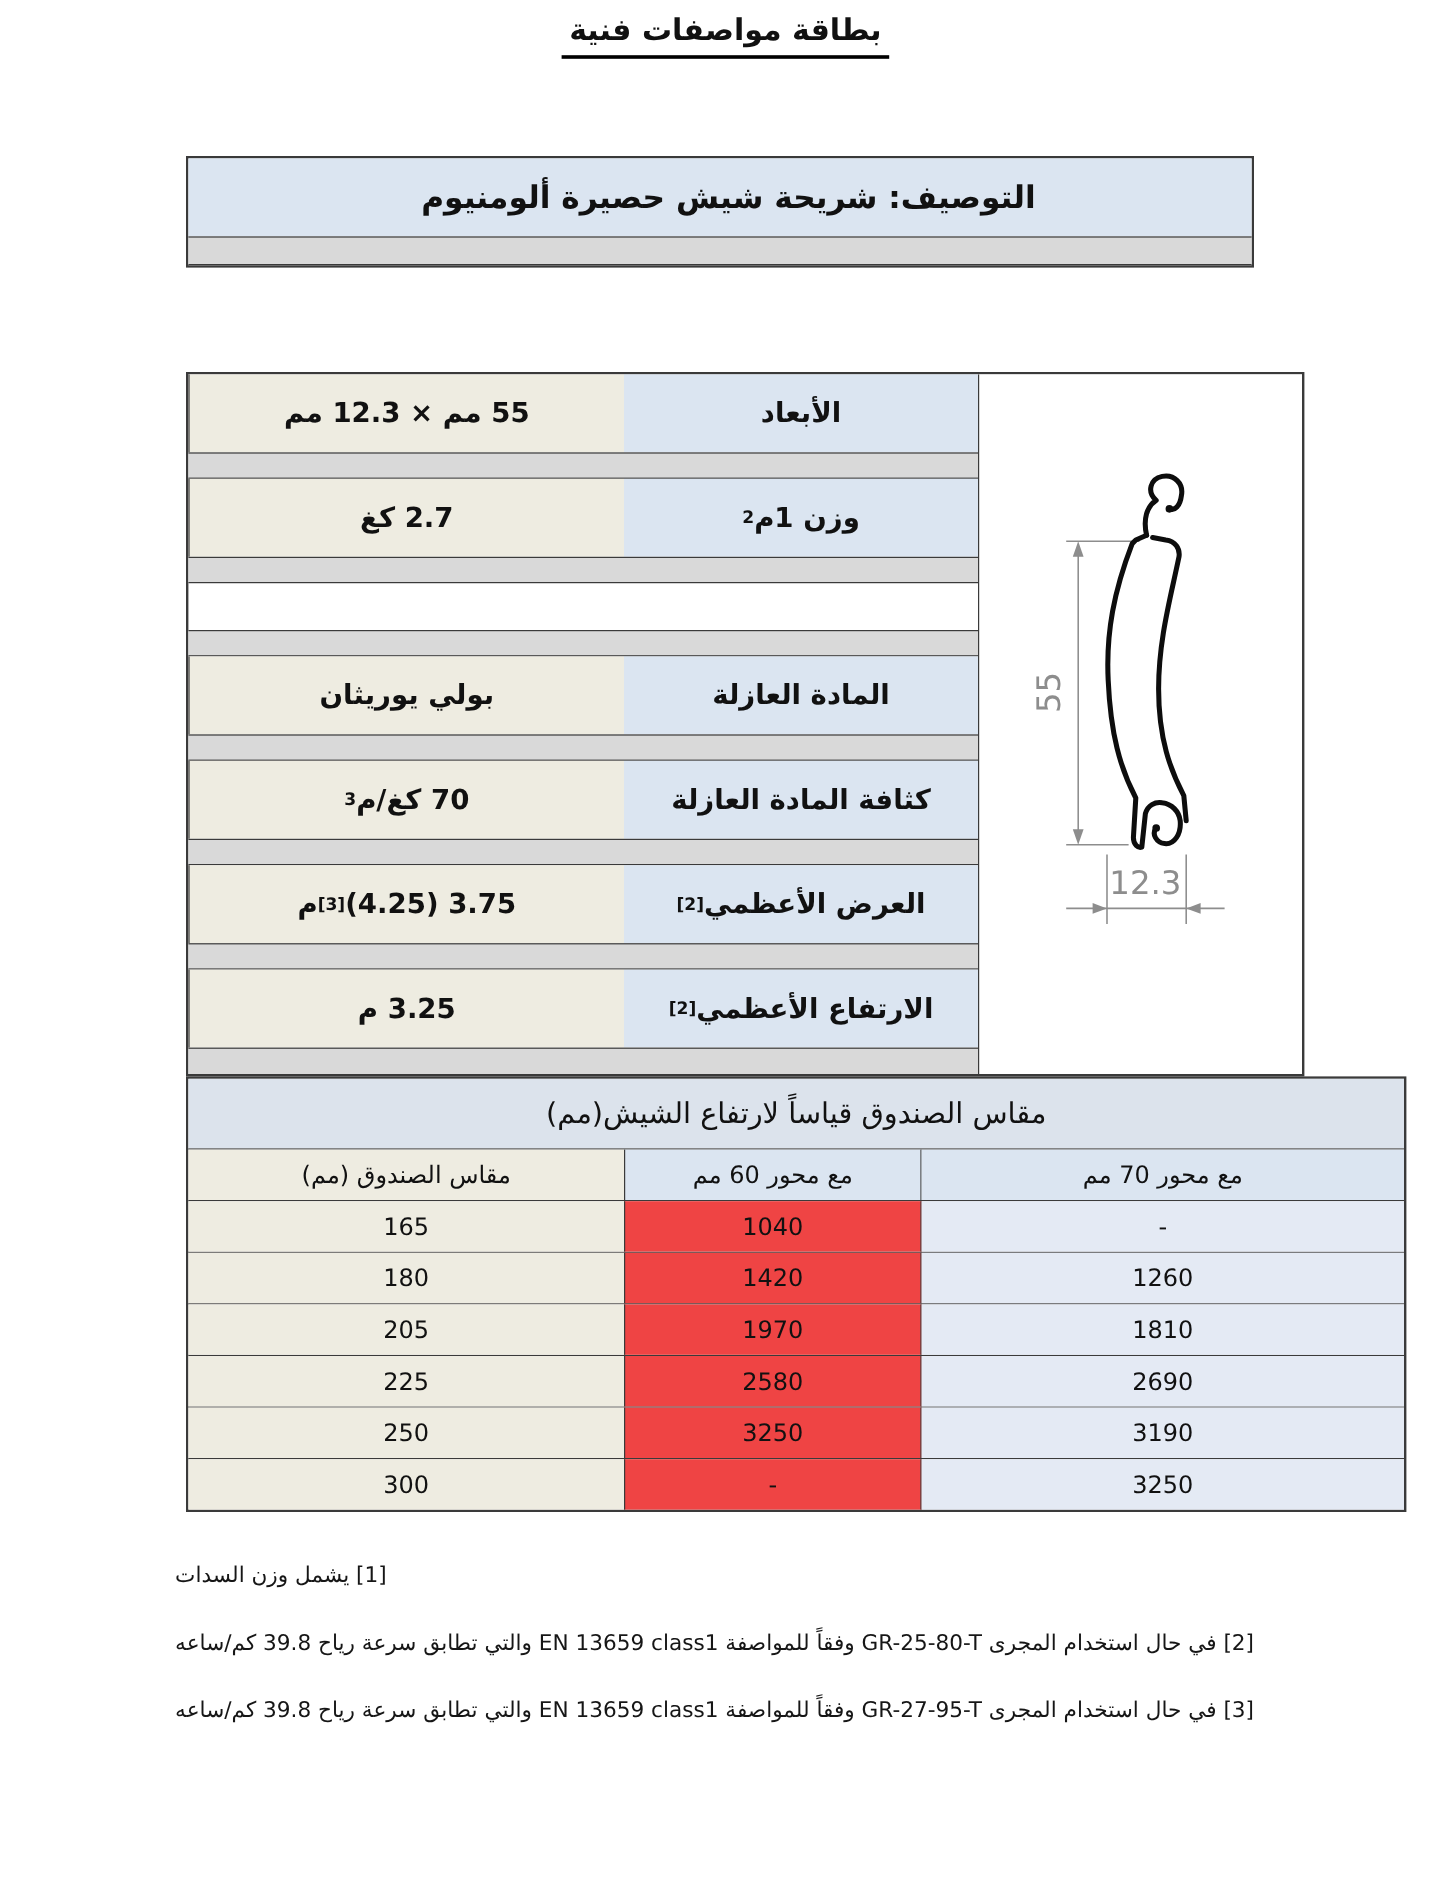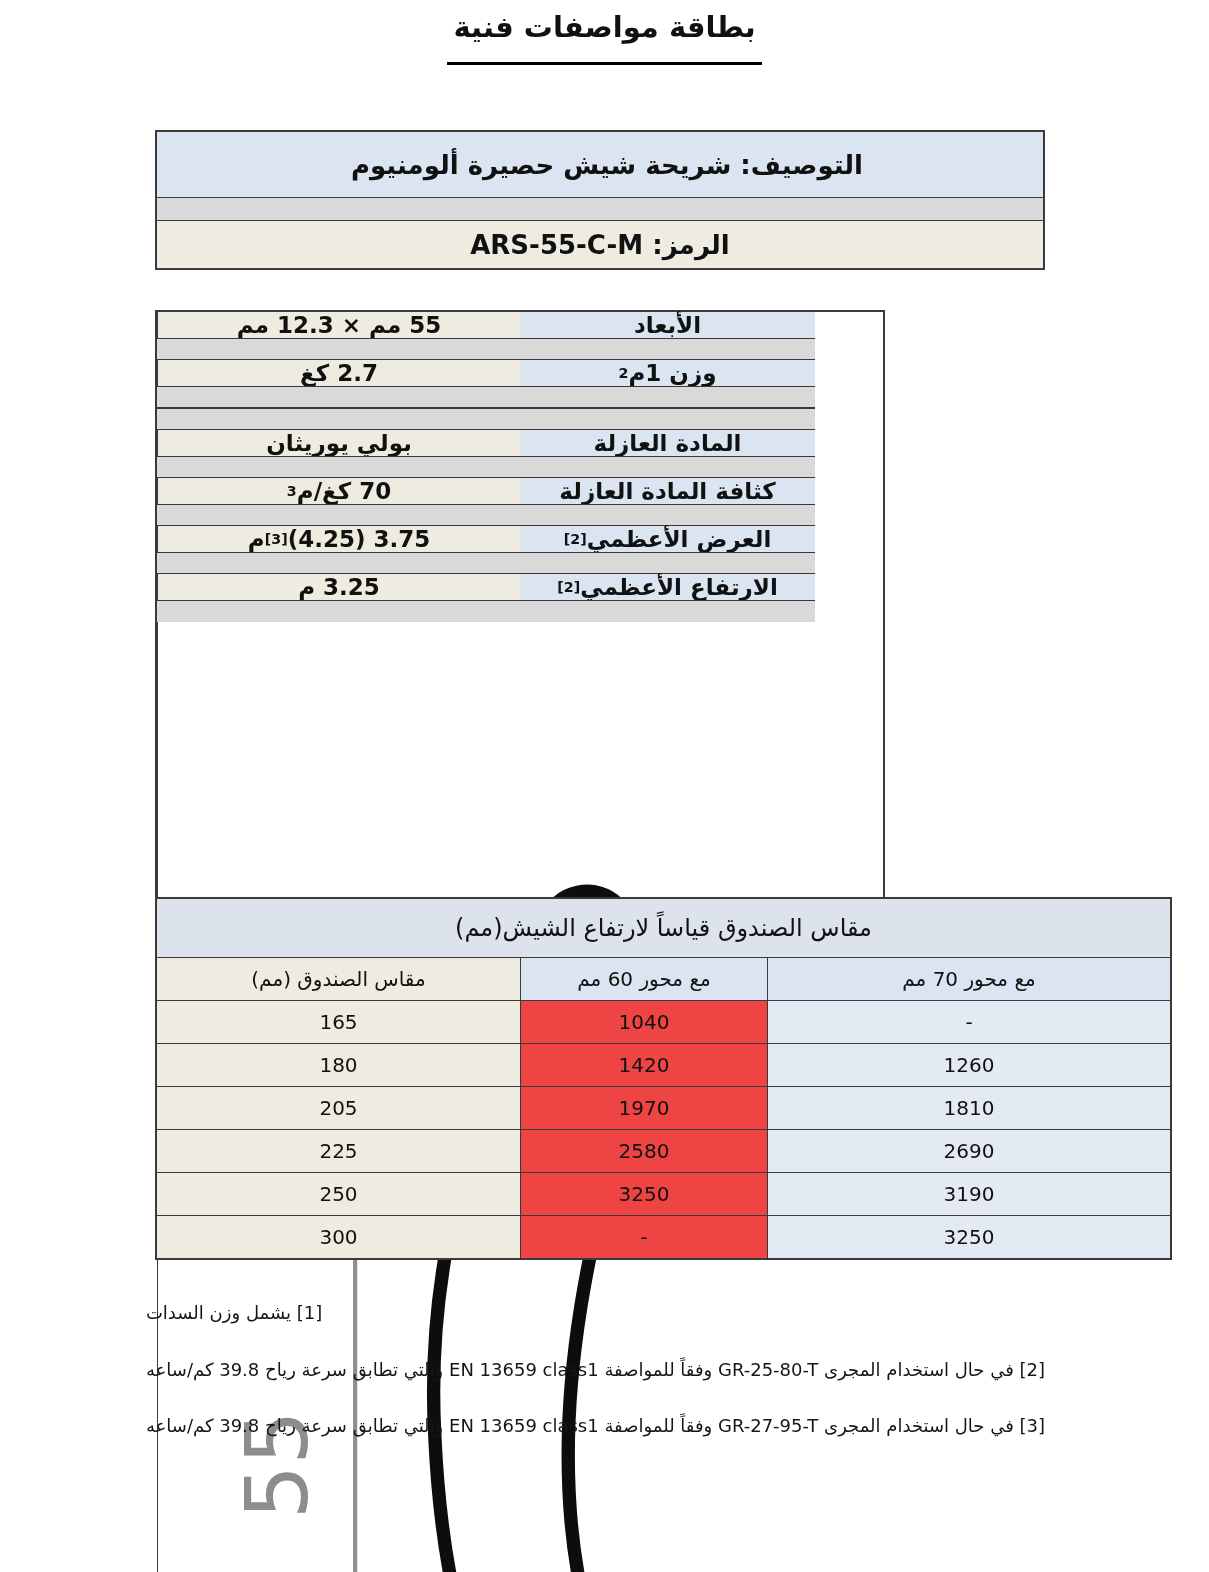"بطاقة مواصفات فنية" .doc-title { font-size: 29px -> 25px; padding: 0 6px 18px 6px -> 0 6px 7px 6px }
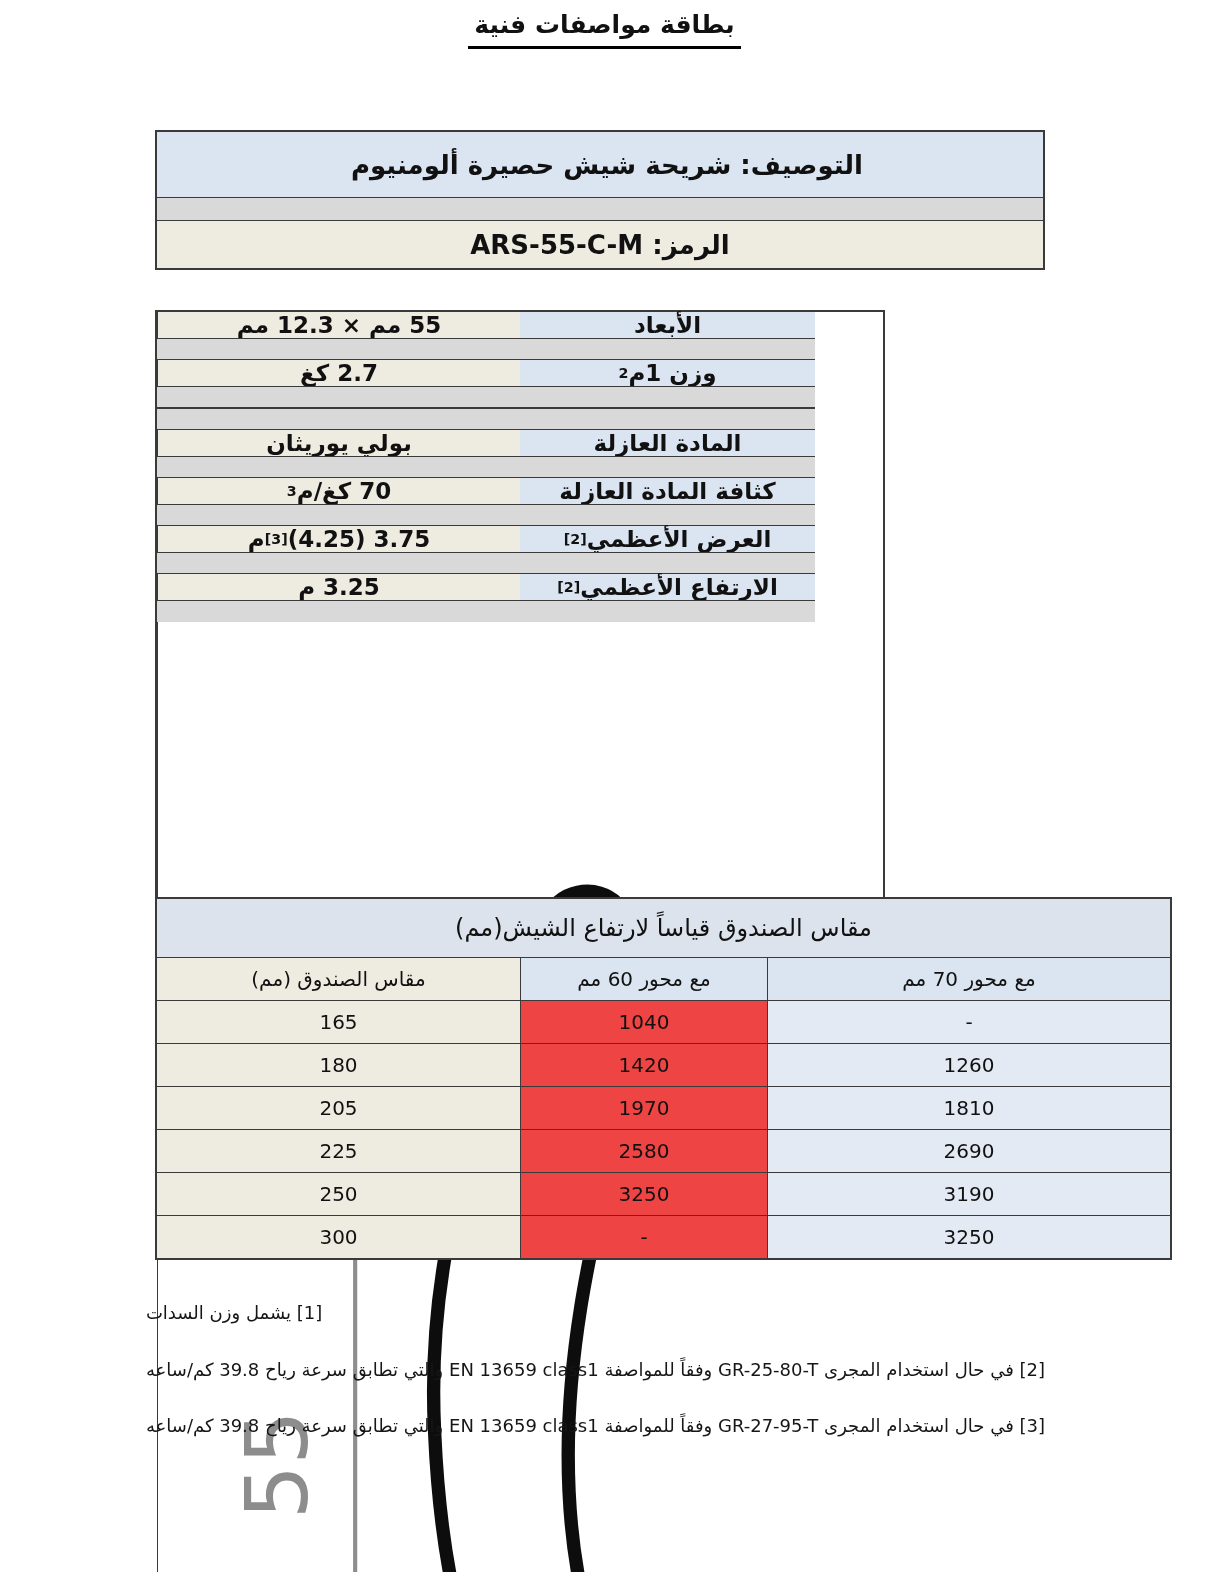"الرمز: ARS-55-C-M" div.id-row { html: <div> <span>الرمز: ARS-55-C-M</span> </div> -> none }
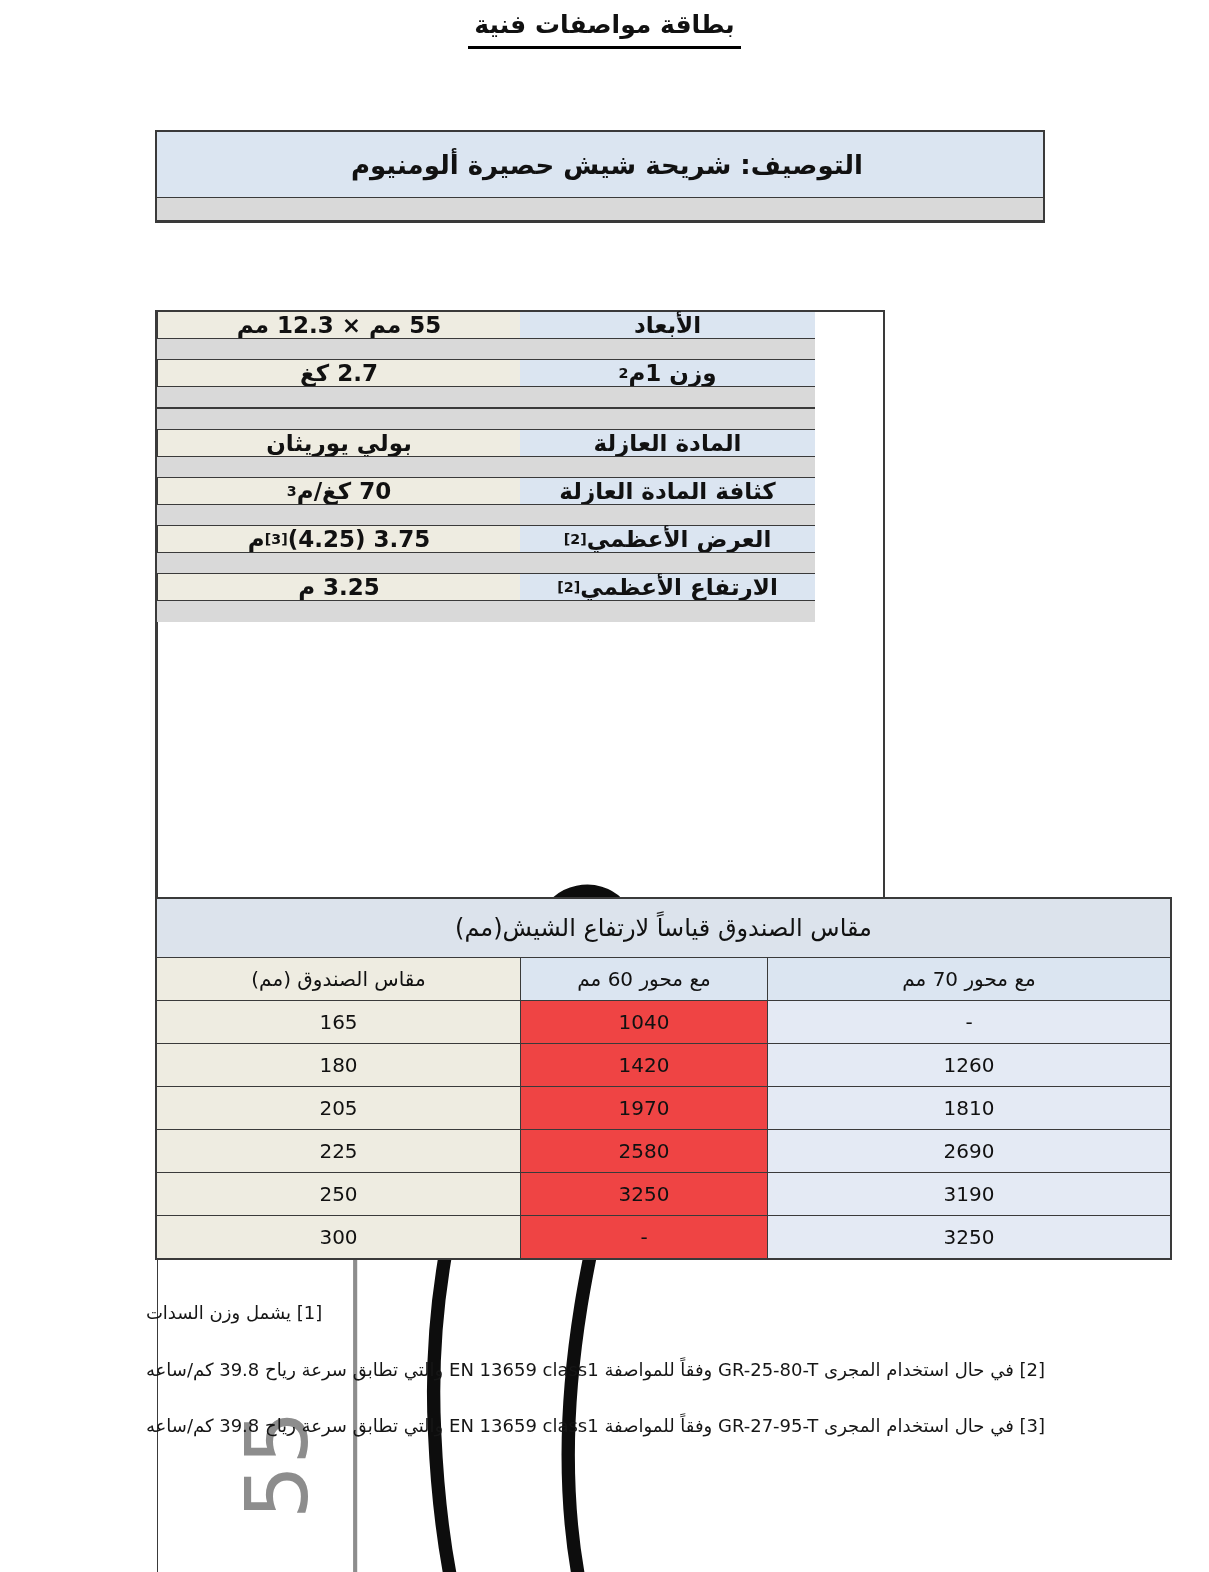"55 مم × 12.3 مم" .spec-area { flex-direction: column -> none; width: 730px -> 932px }
